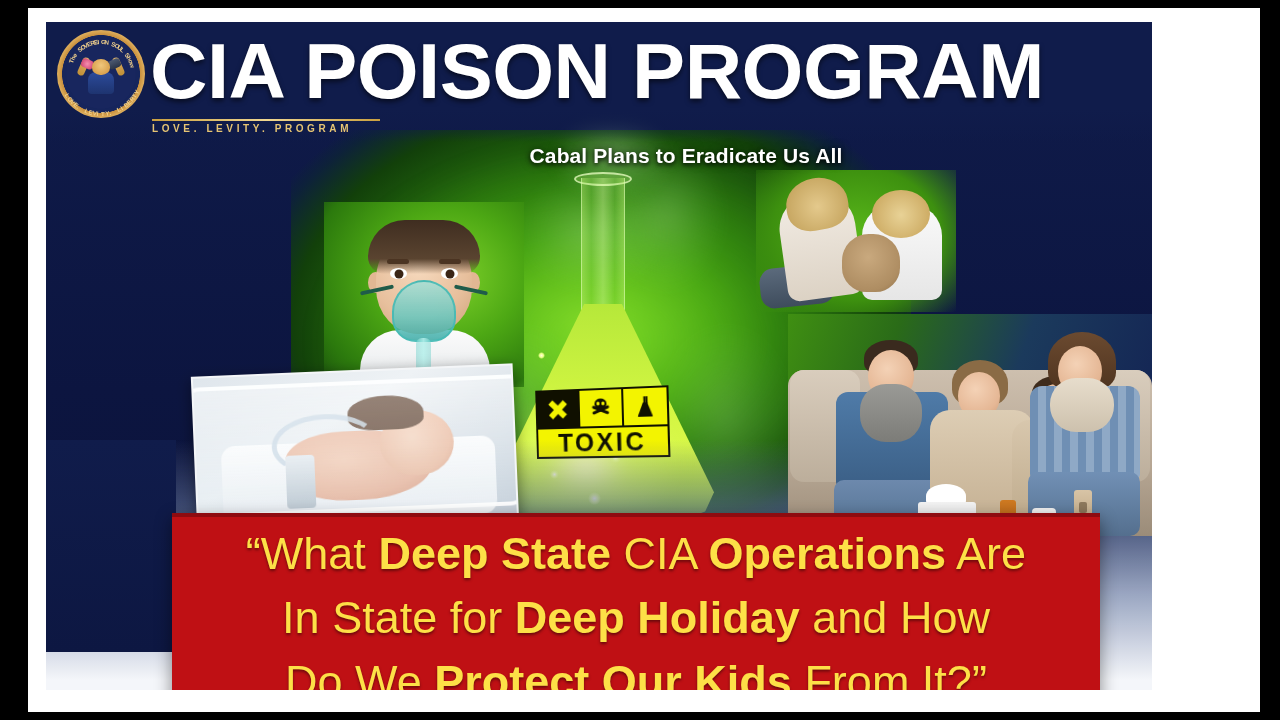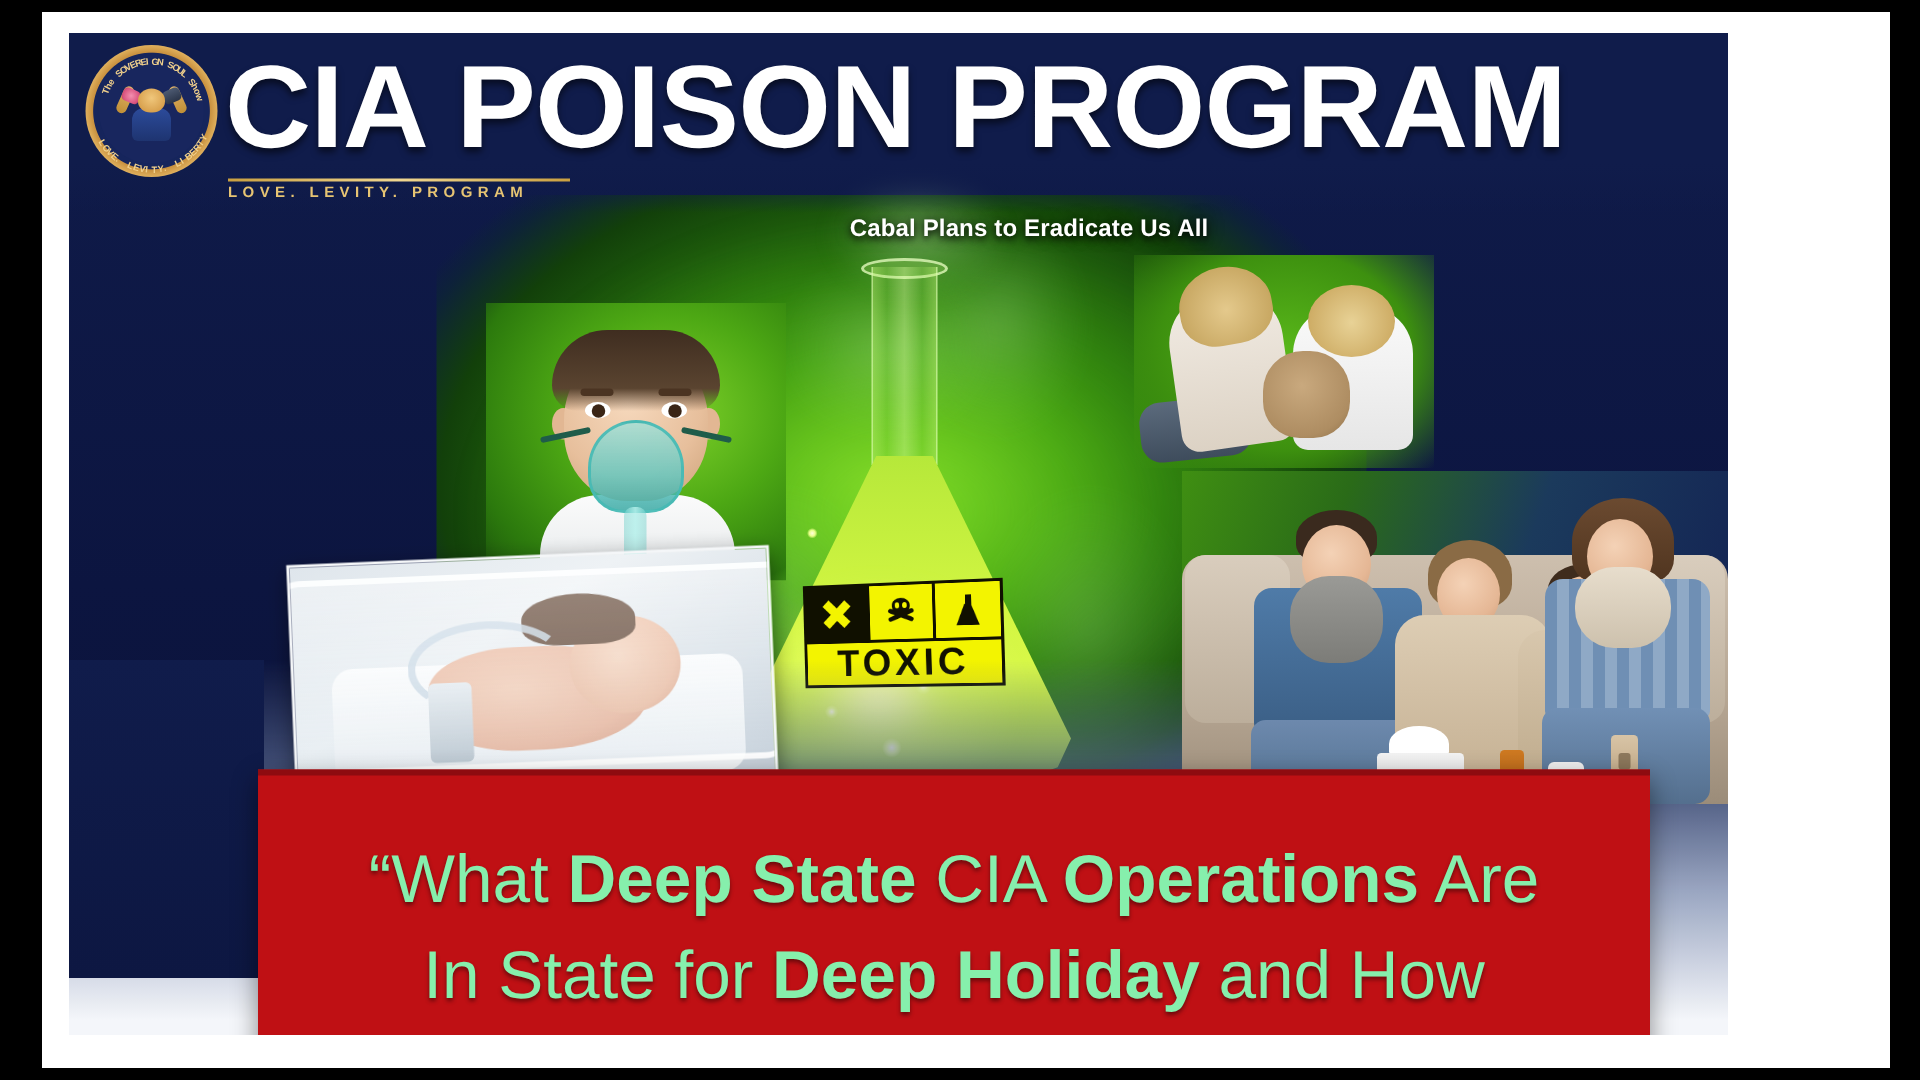"Cabal Plans to Eradicate Us" .subtitle { font-size: 16px -> 21px }
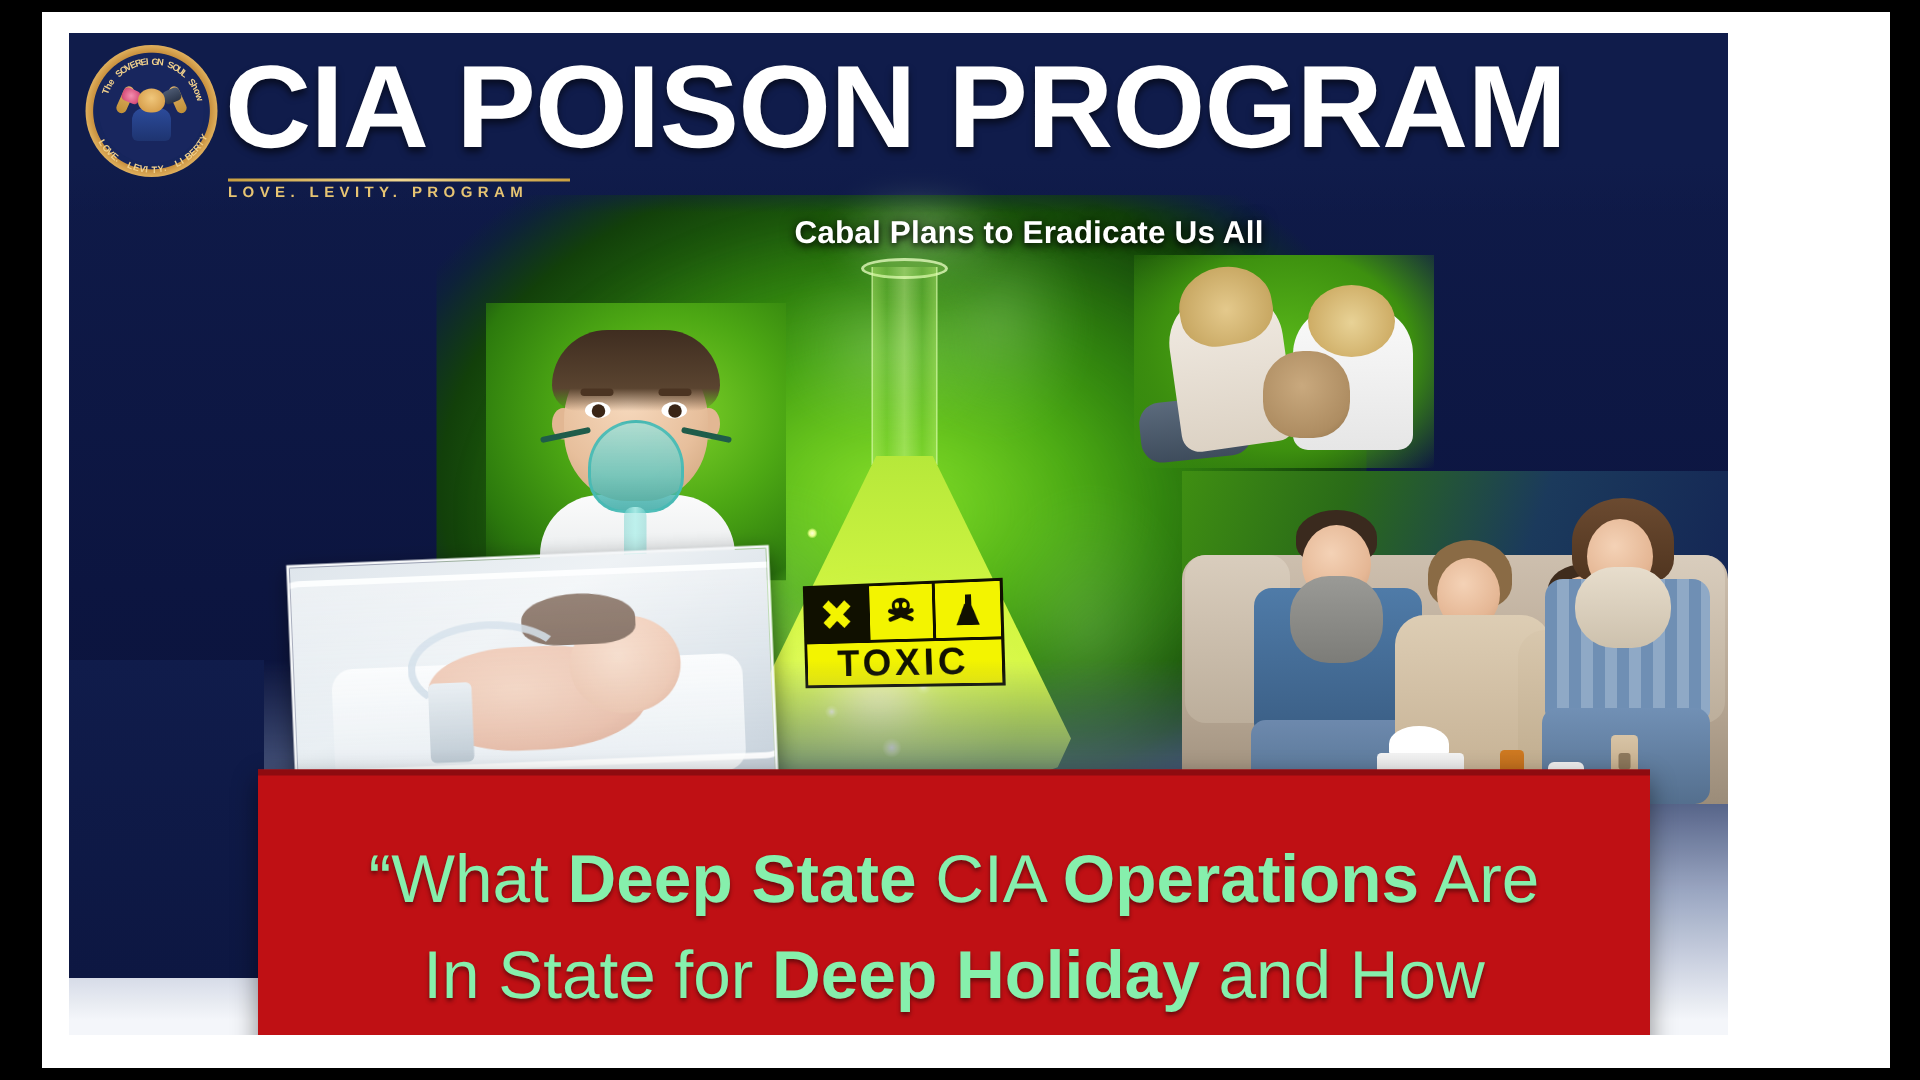"“What Deep State CIA Operations" .banner-text { color: #86efac -> #fde047 }
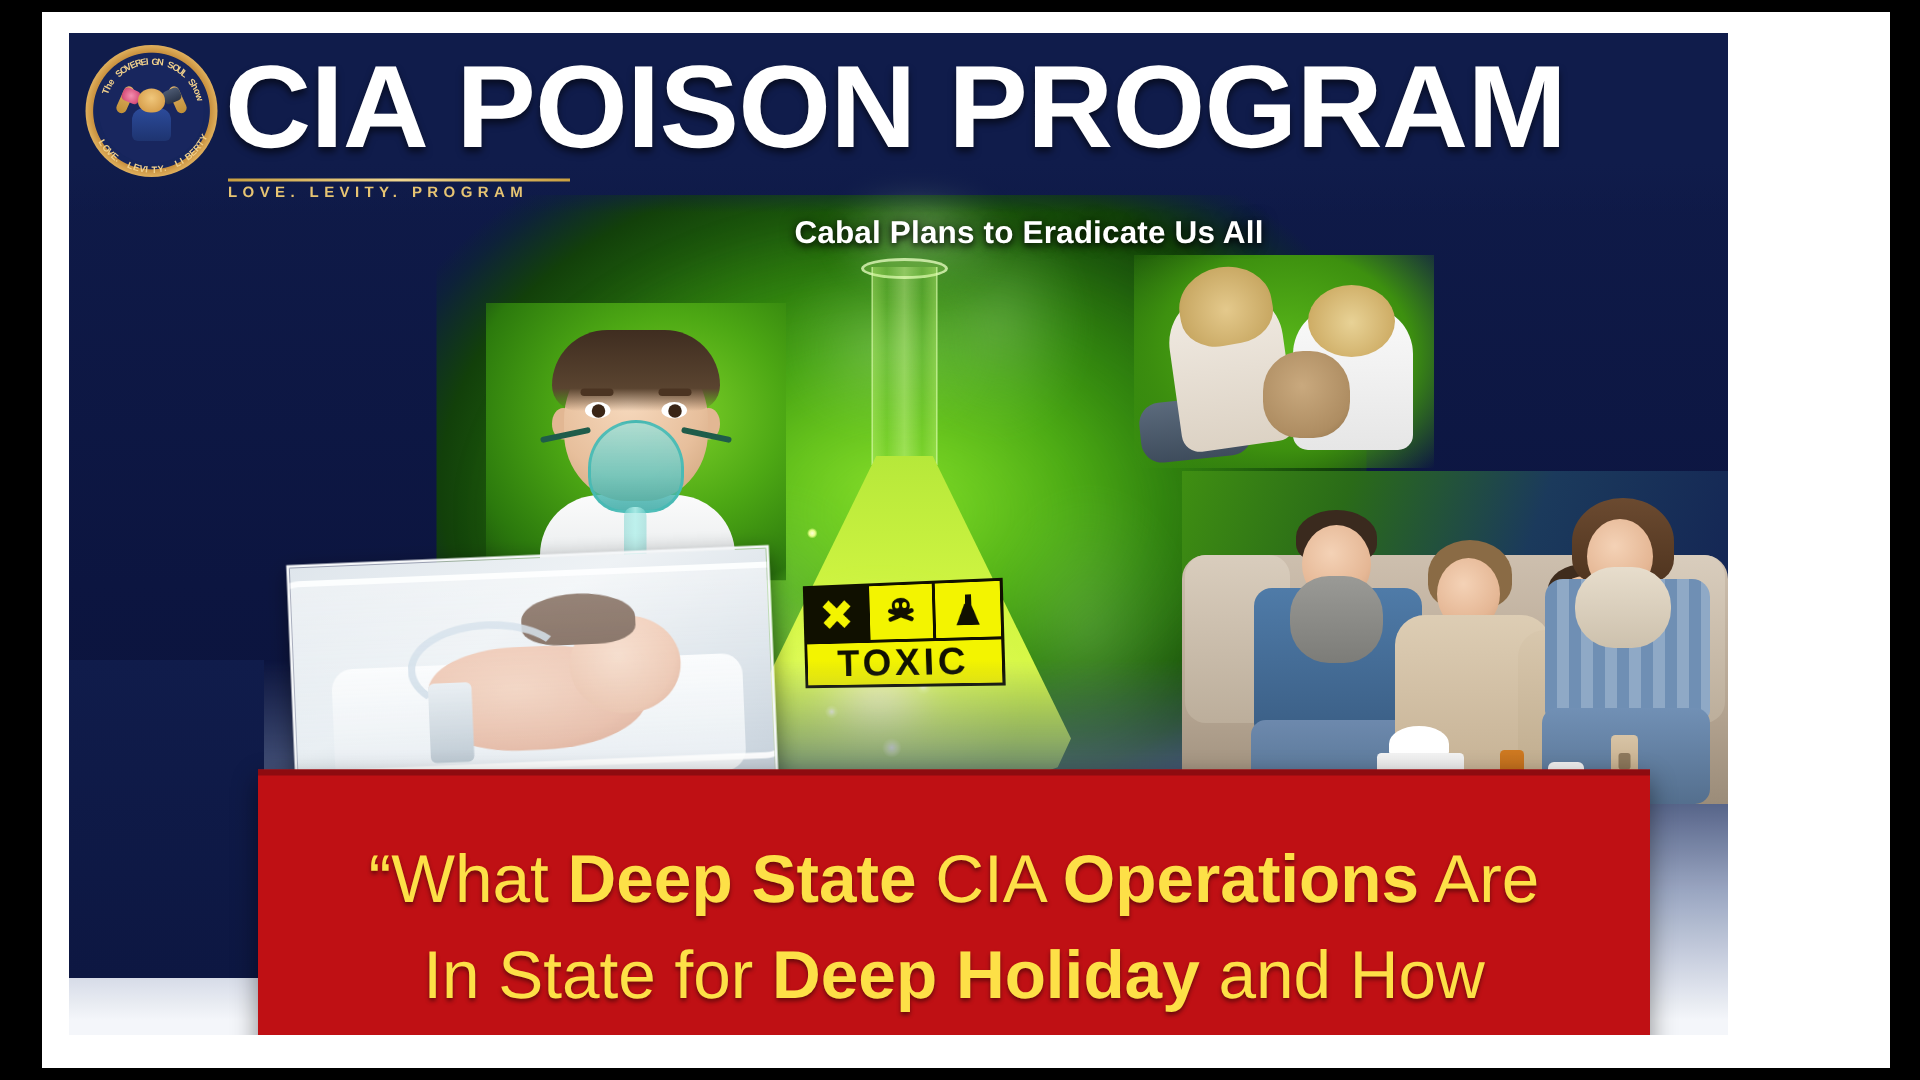"Do We Protect Our Kids" div.banner-line { html: none -> <div><span>Do We </span><u>Protect Our Kids</u><span> From It?”</span></div> }
